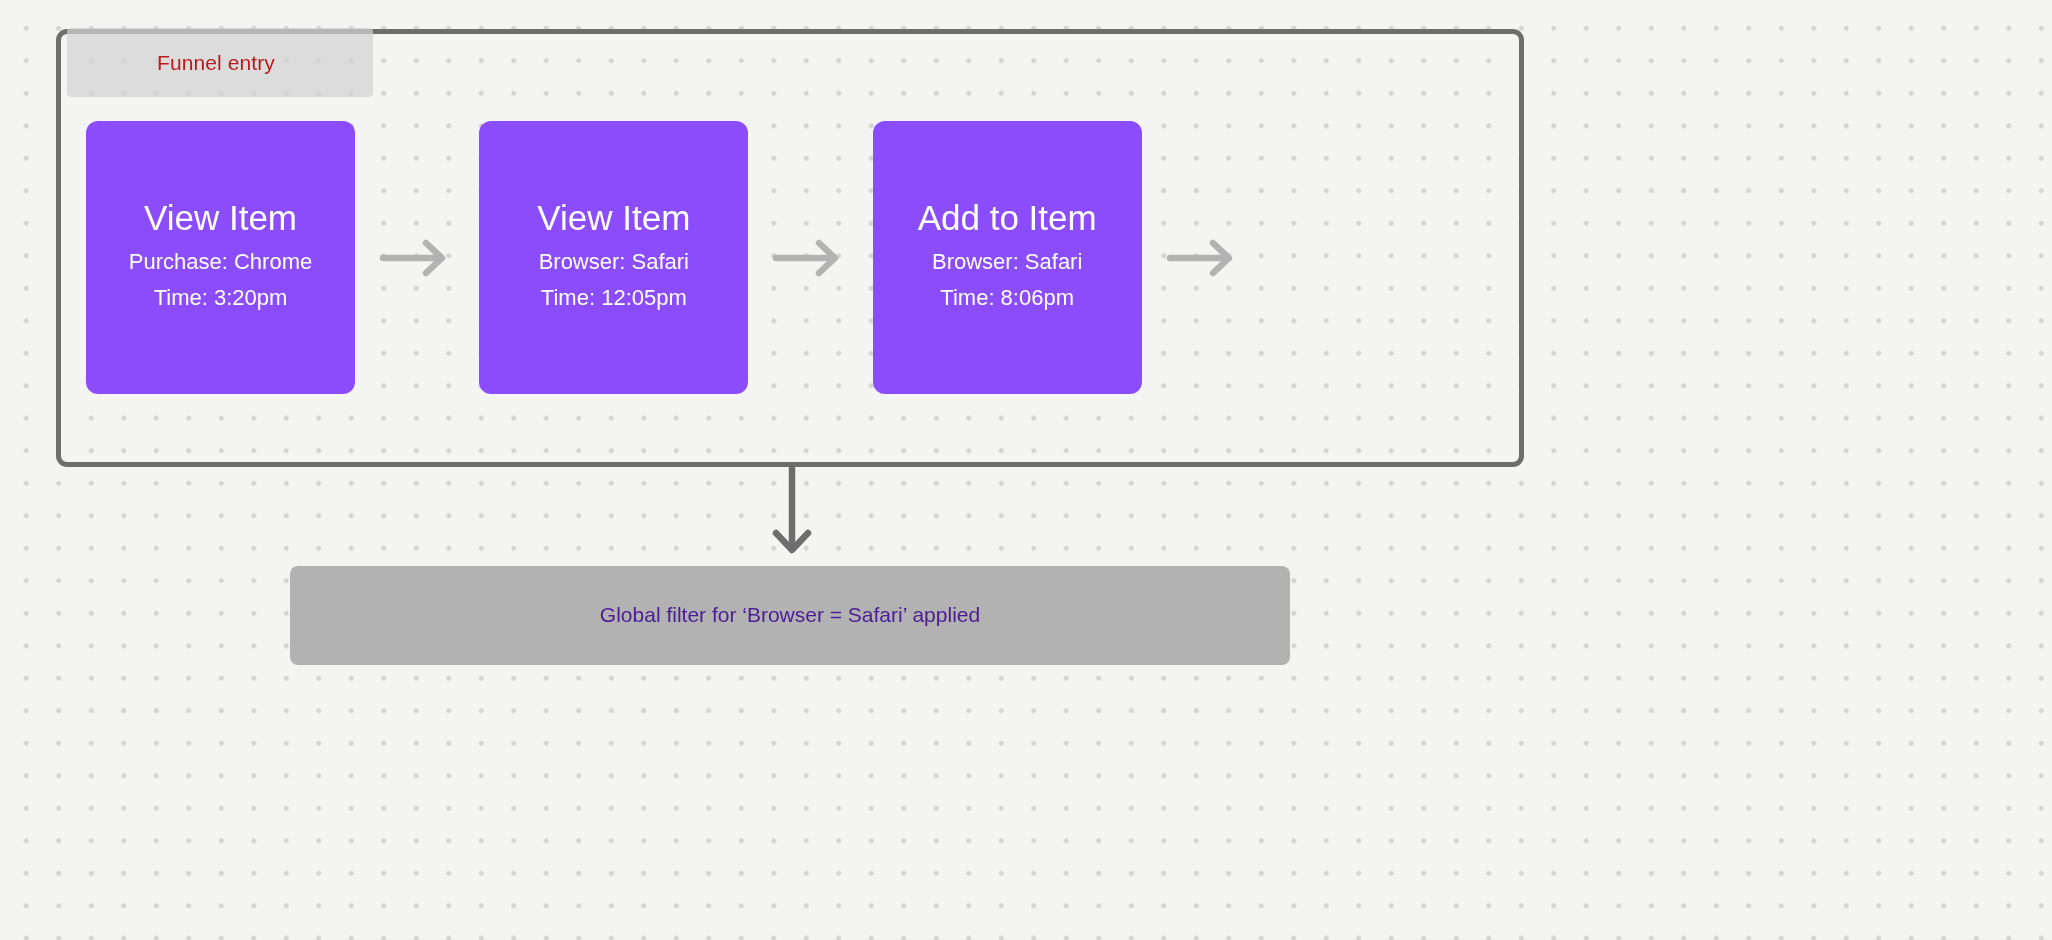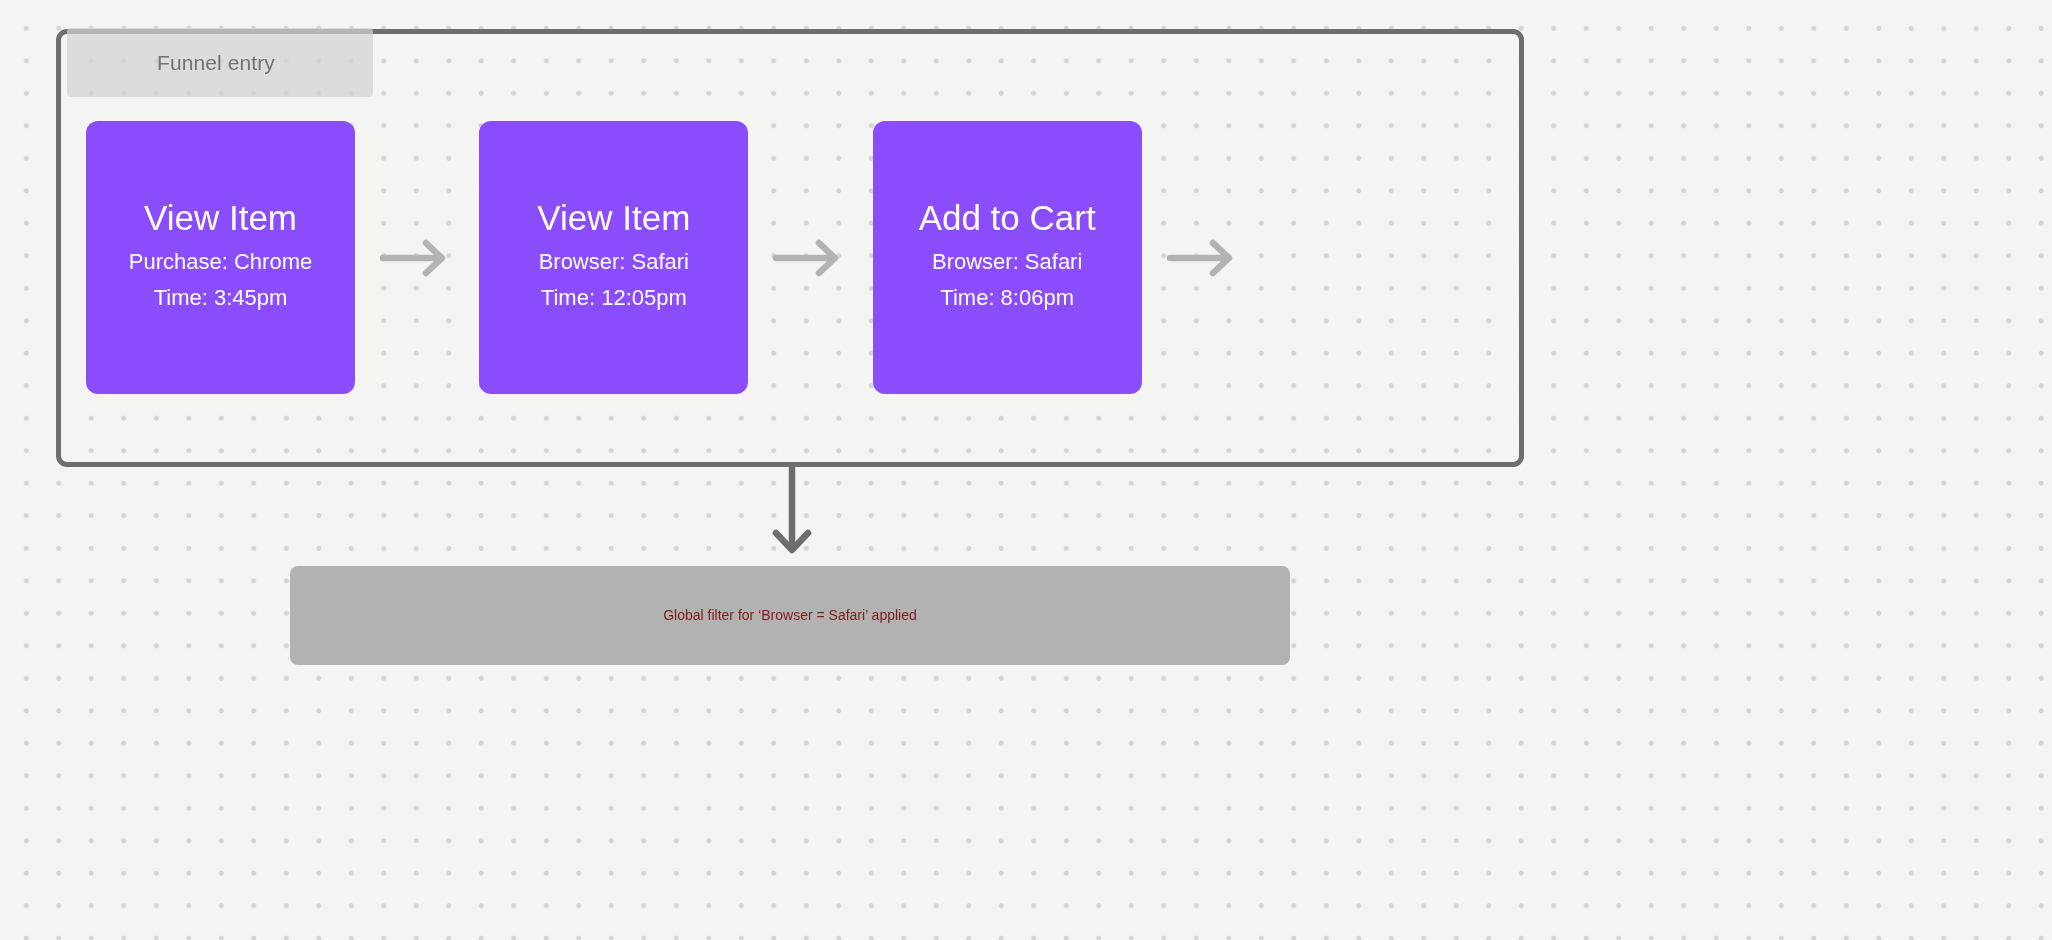"Funnel entry" .entry-label span { color: #737373 -> #b91c1c }
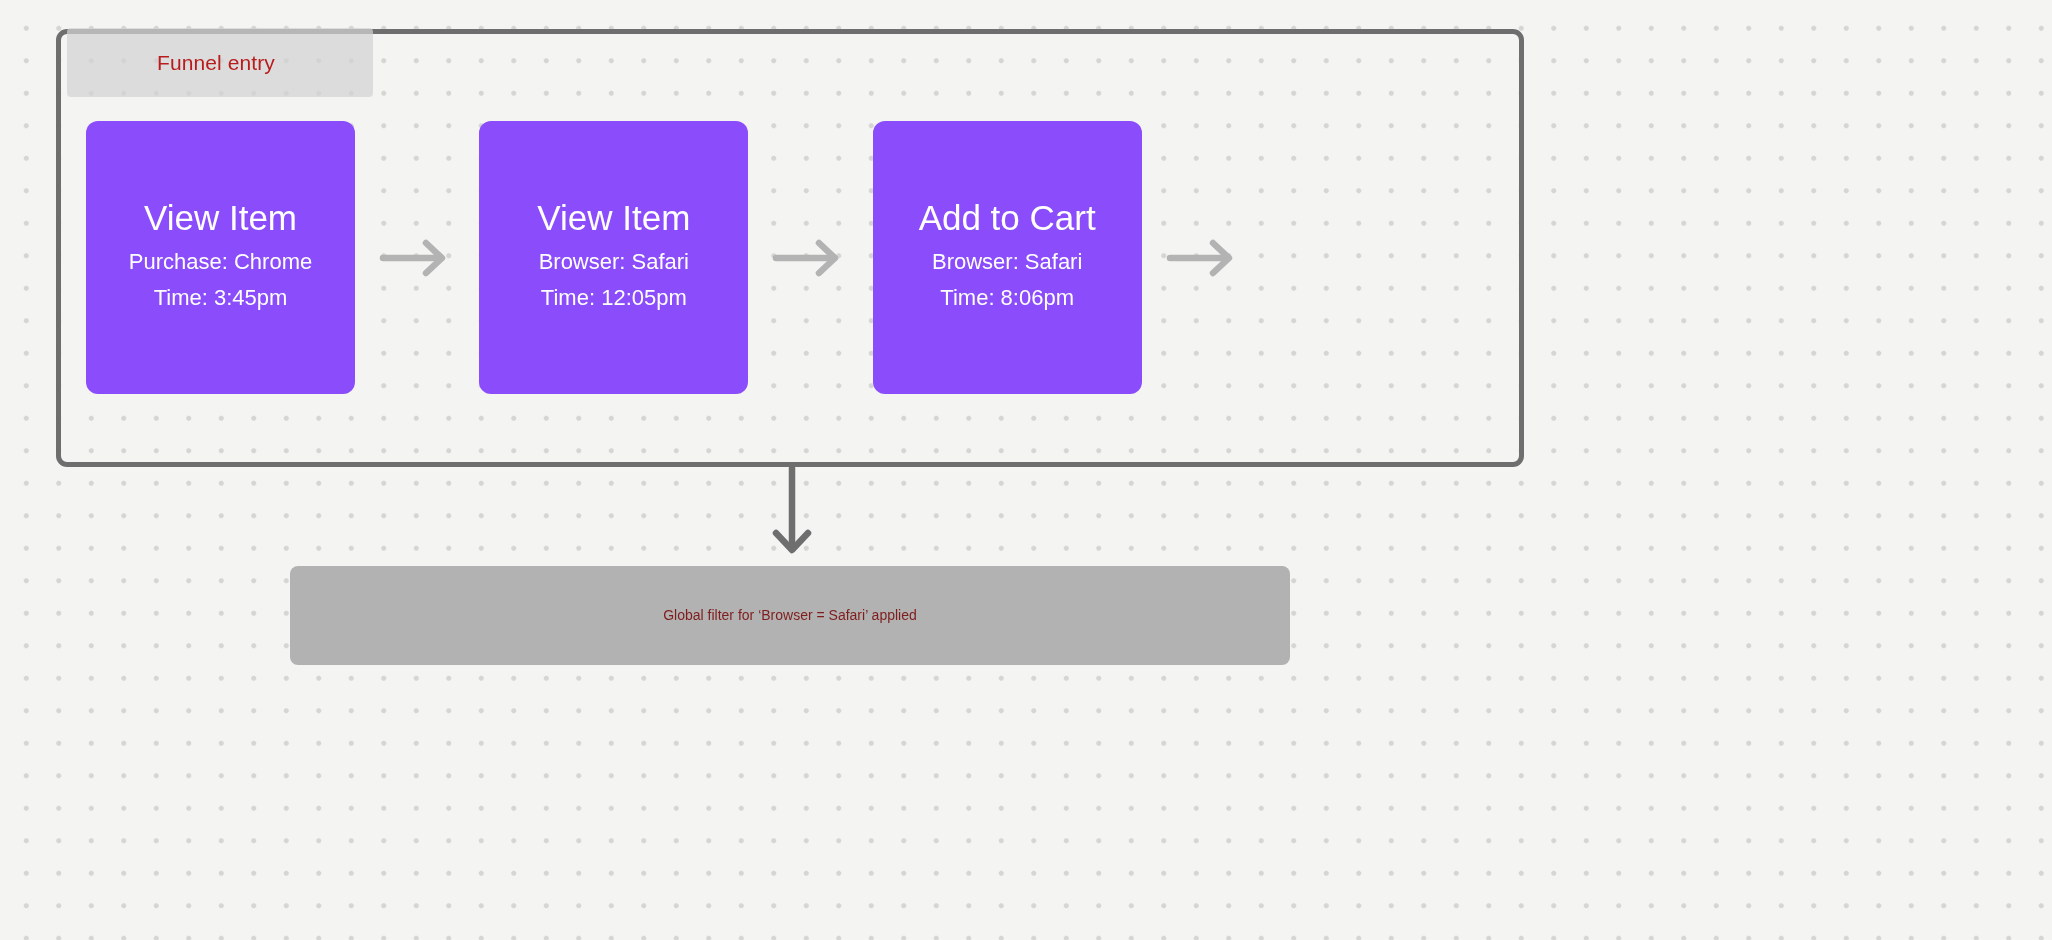"Add to Cart" div.step-title { text: Cart -> Item }
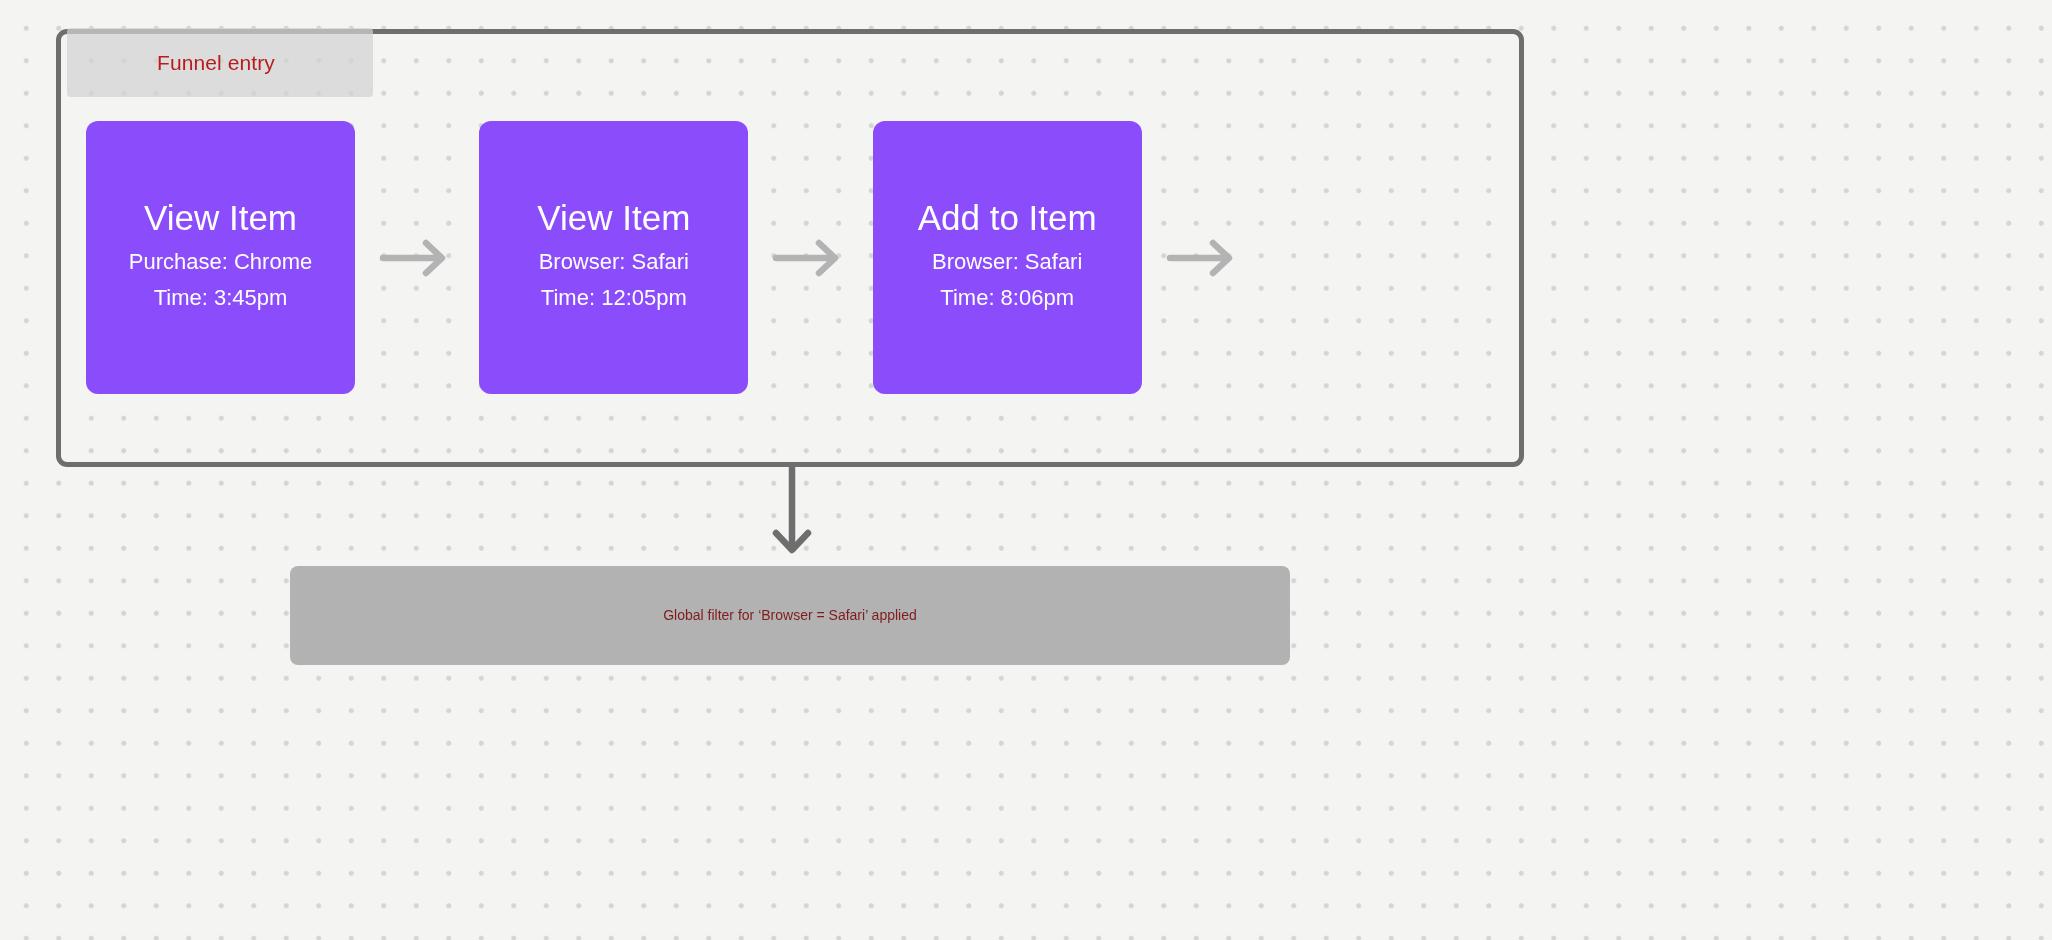"Time: 3:45pm" div.step-detail { text: 3:45pm -> 3:20pm }
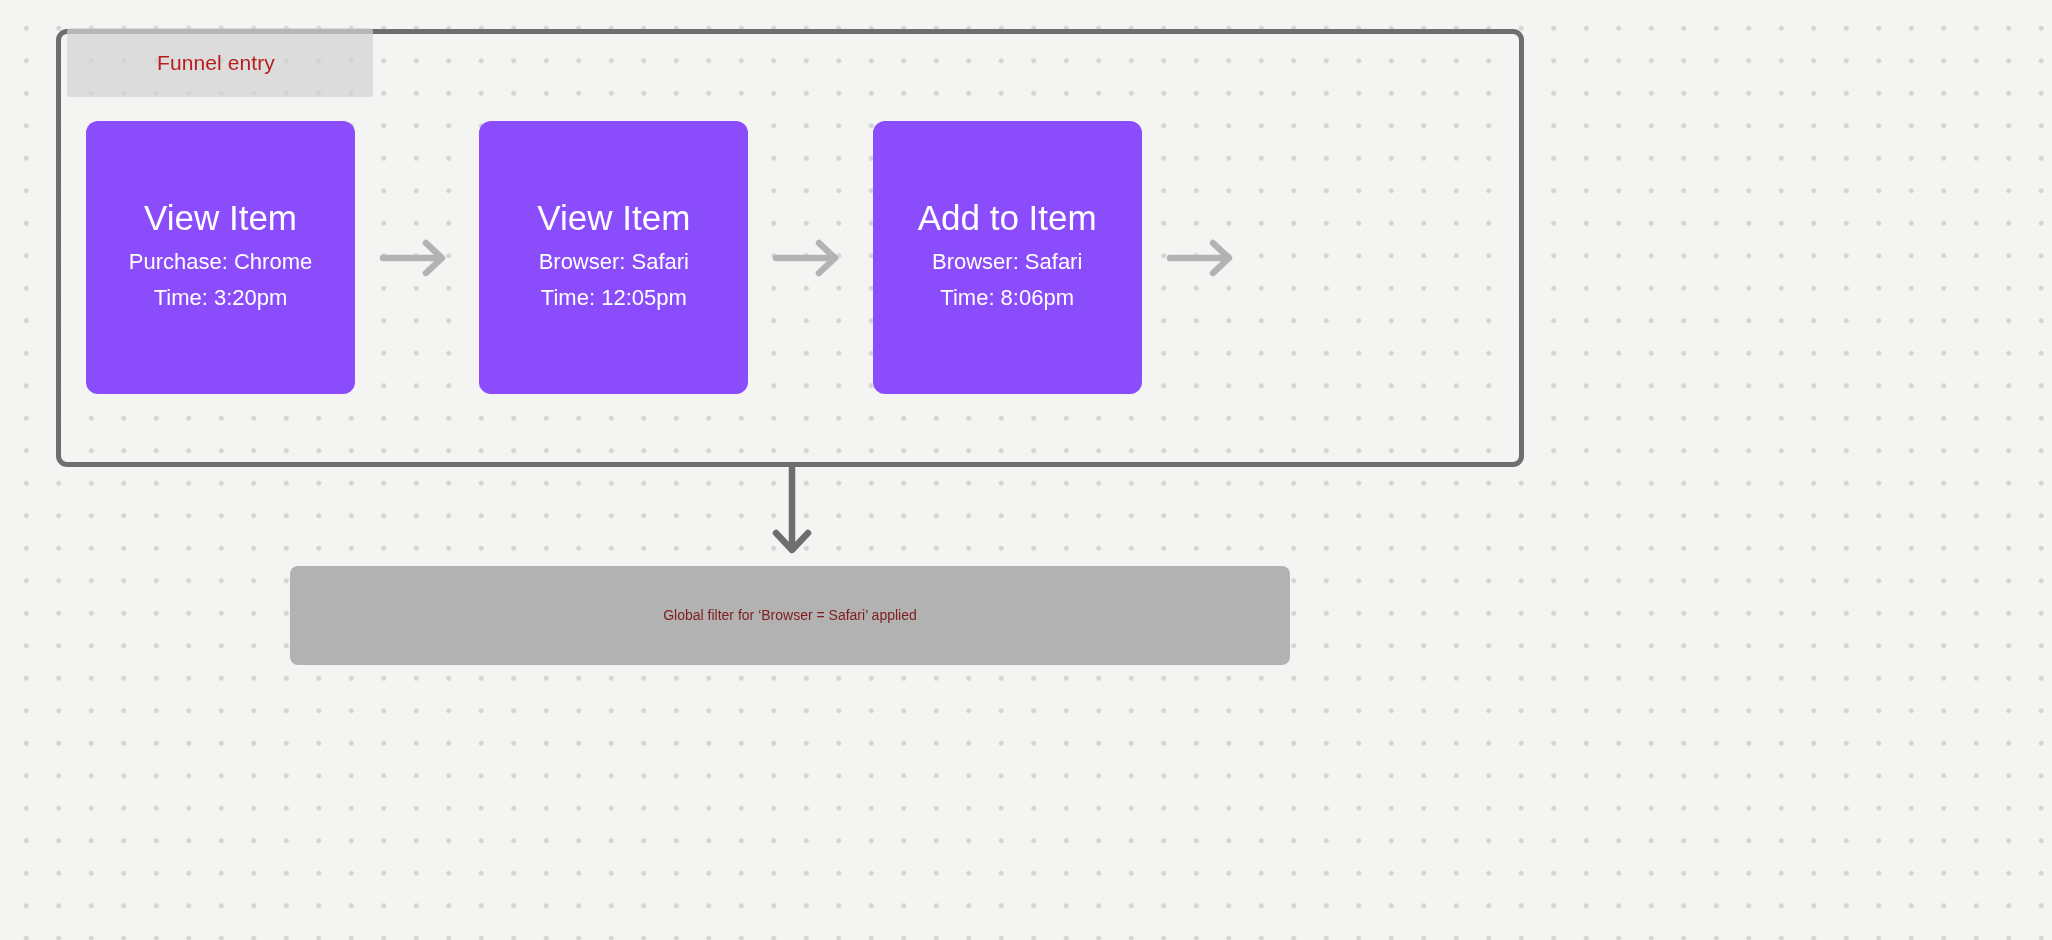"Global filter for ‘Browser =" .callout-line { color: #7f1d1d -> #4c1d95; font-size: 14px -> 21px }
